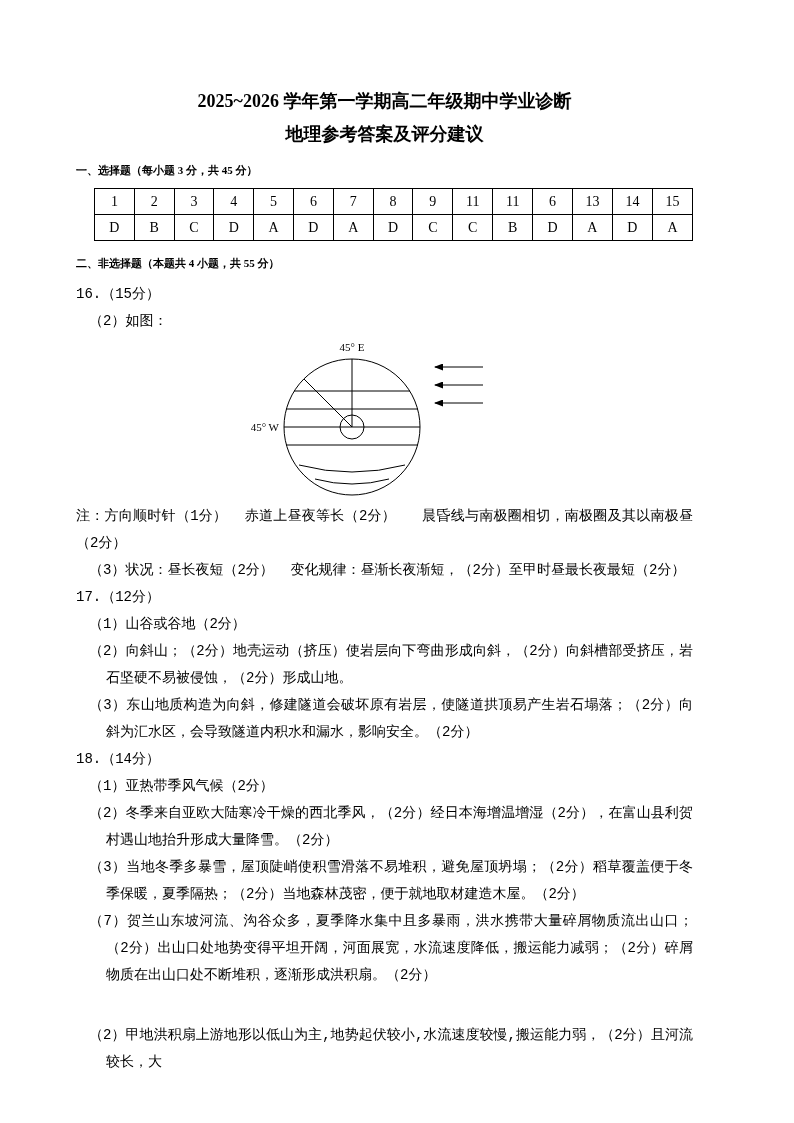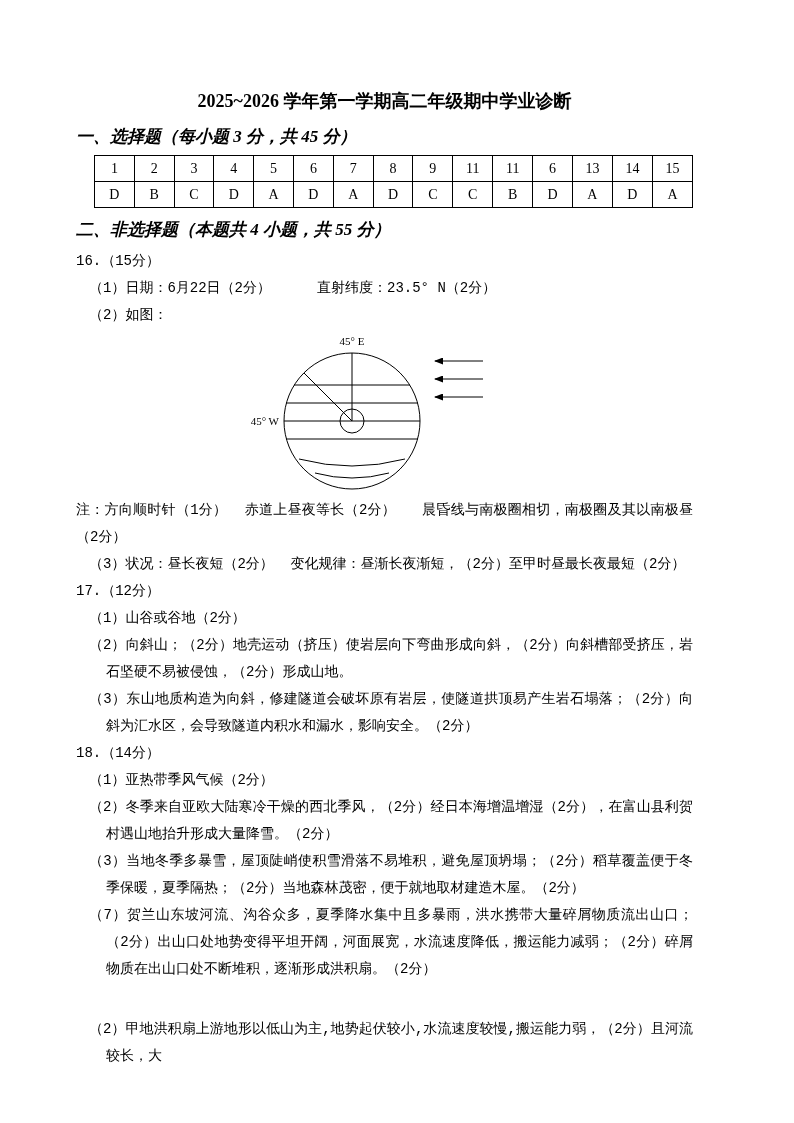"地理参考答案及评分建议" div.title { html: none -> <div>地理参考答案及评分建议</div> }
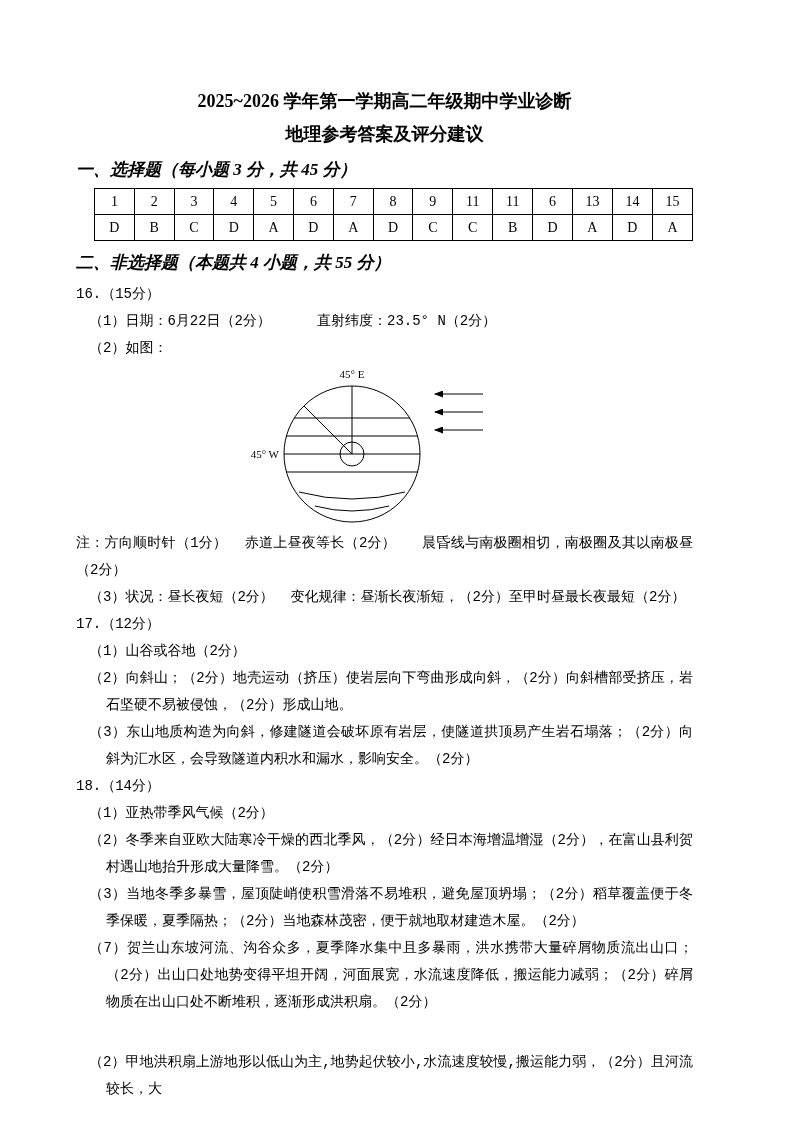"一、选择题（每小题 3 分，共 45 分）" .sec-heading { font-size: 17px -> 11px; font-style: italic -> none }
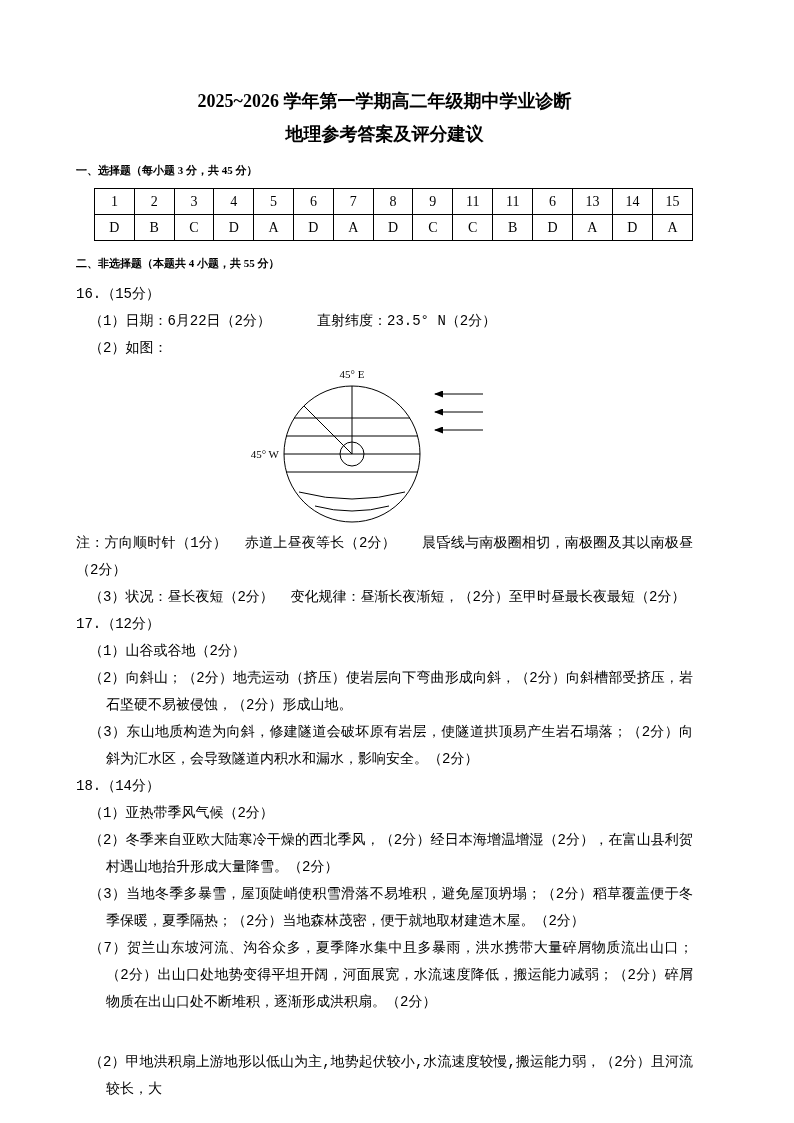"（1）日期：6月22日（2分） 直射纬度：23.5° N（2分）" p.para { html: <p><span>（1）日期：6月22日（2分）</span><span>直射纬度：23.5° N（2分）</span></p> -> none }
